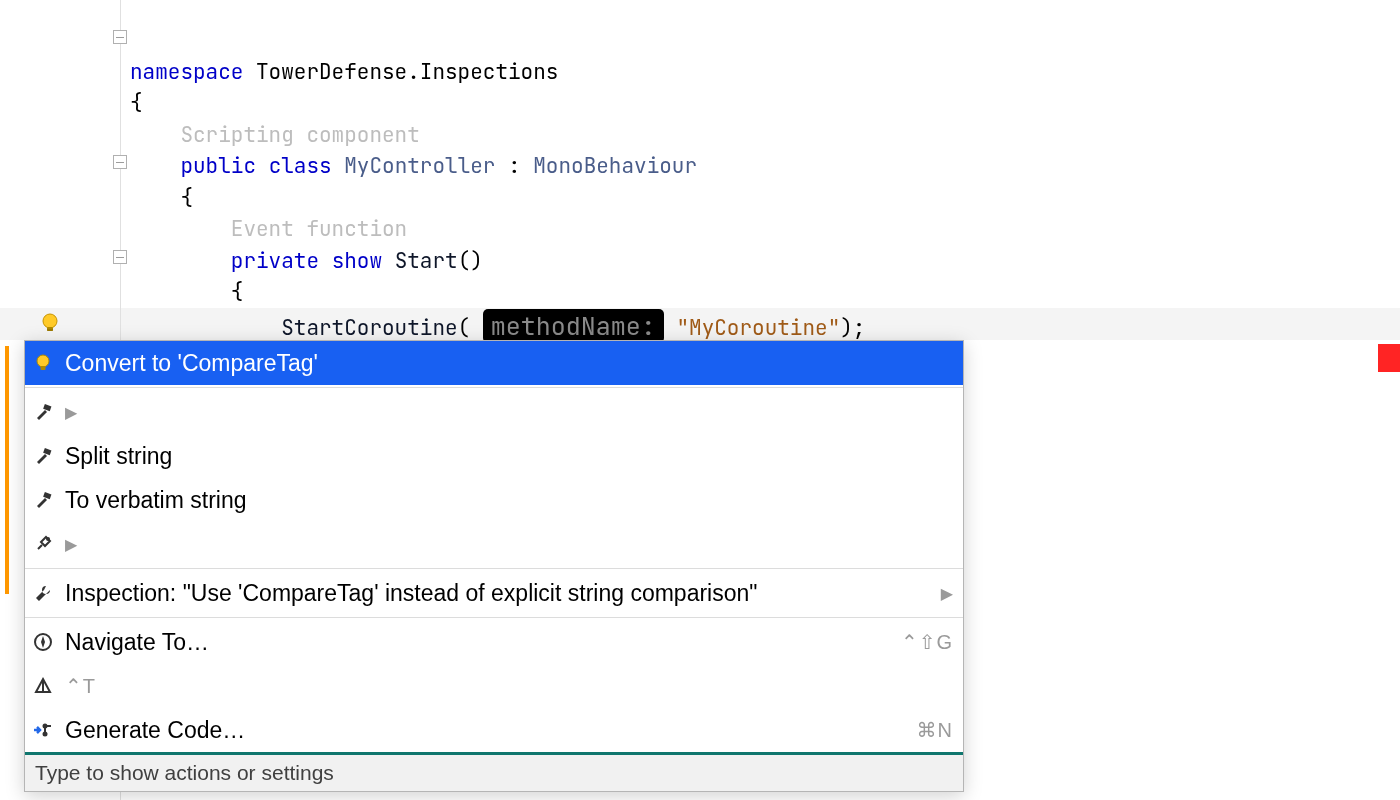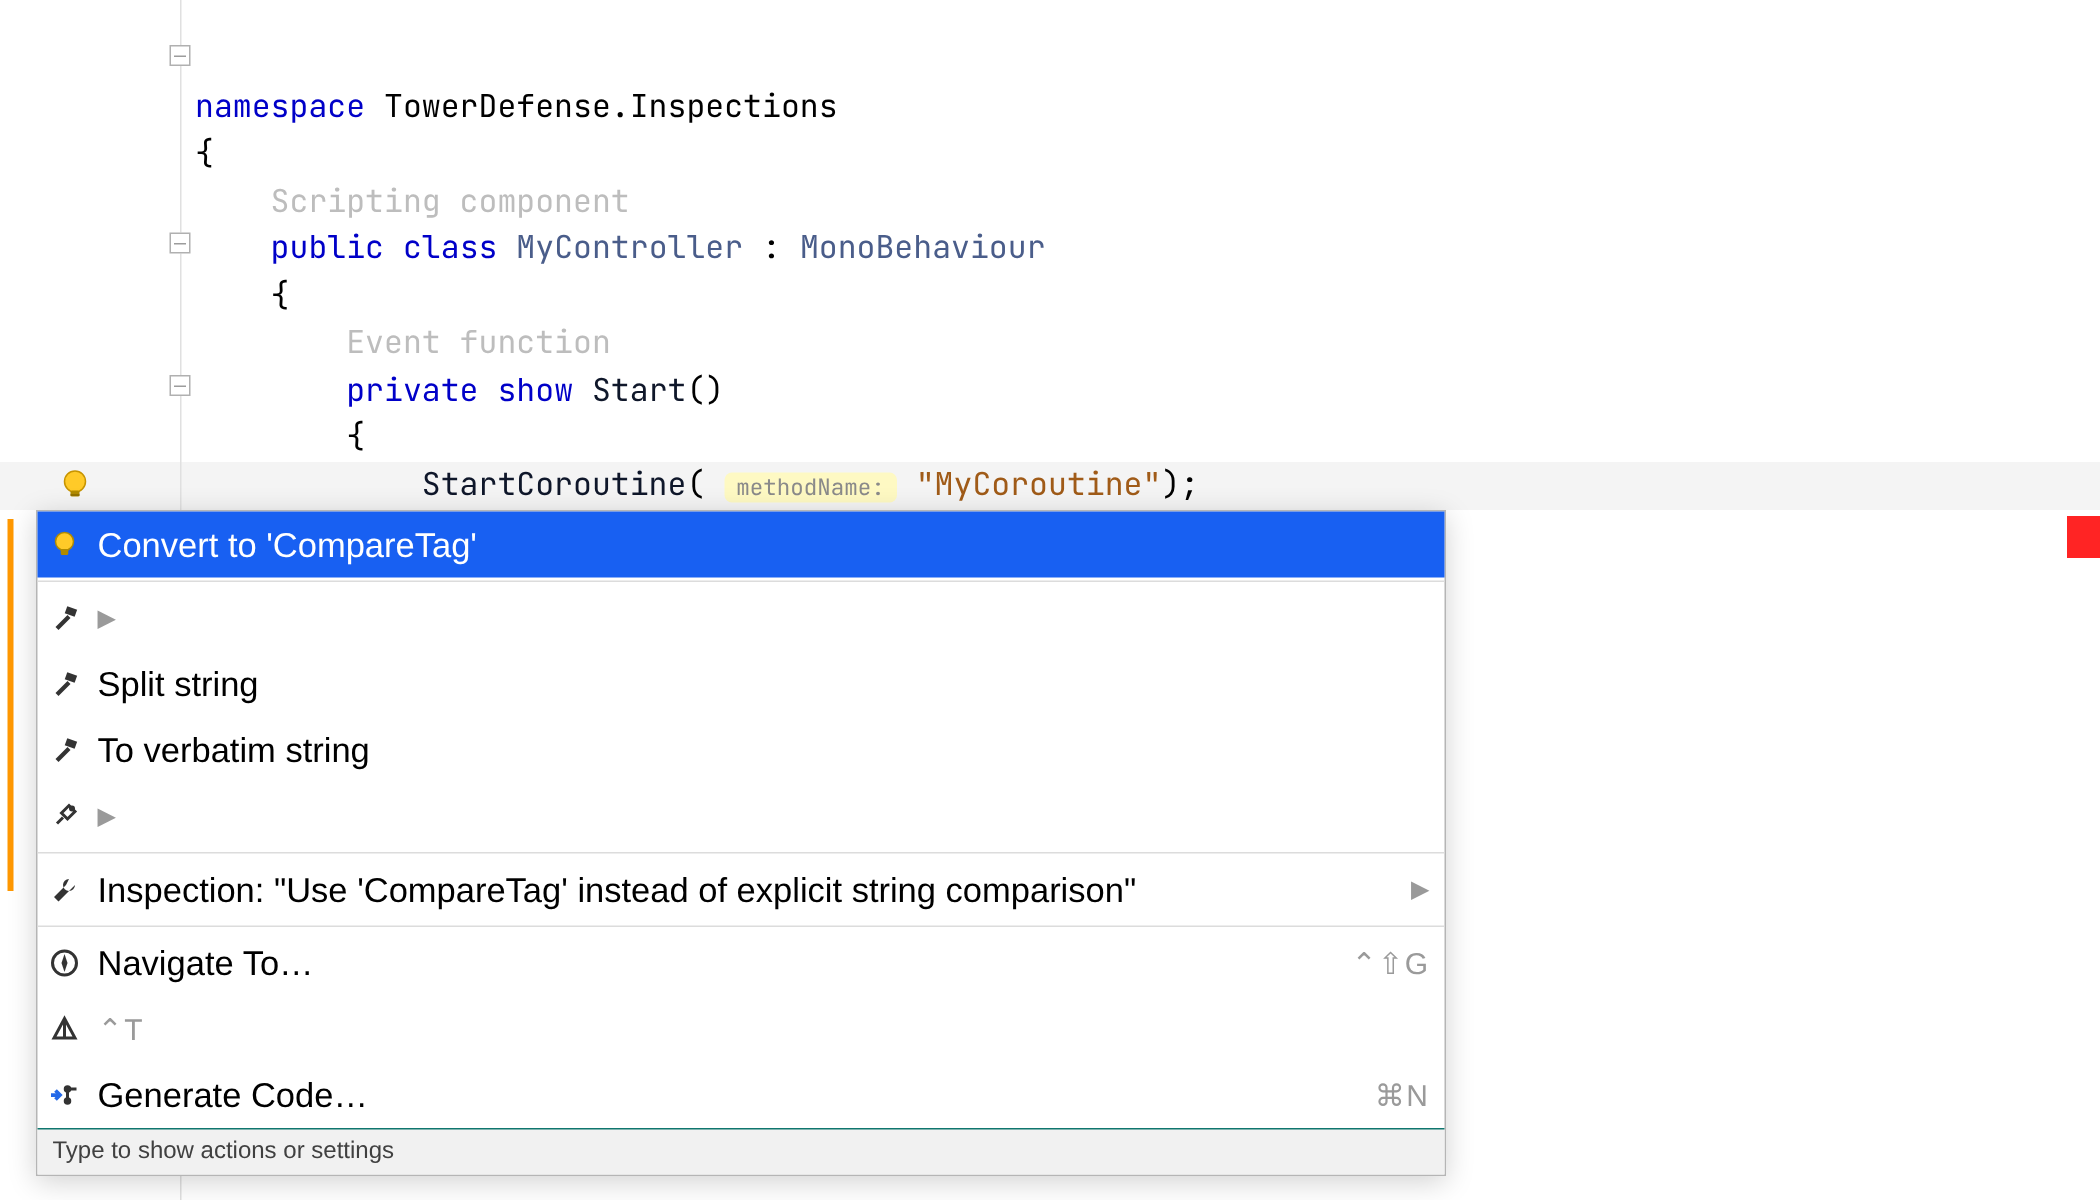"methodName:" .param-hint { background: #fef9c3 -> #000000; font-size: 15px -> 25px }
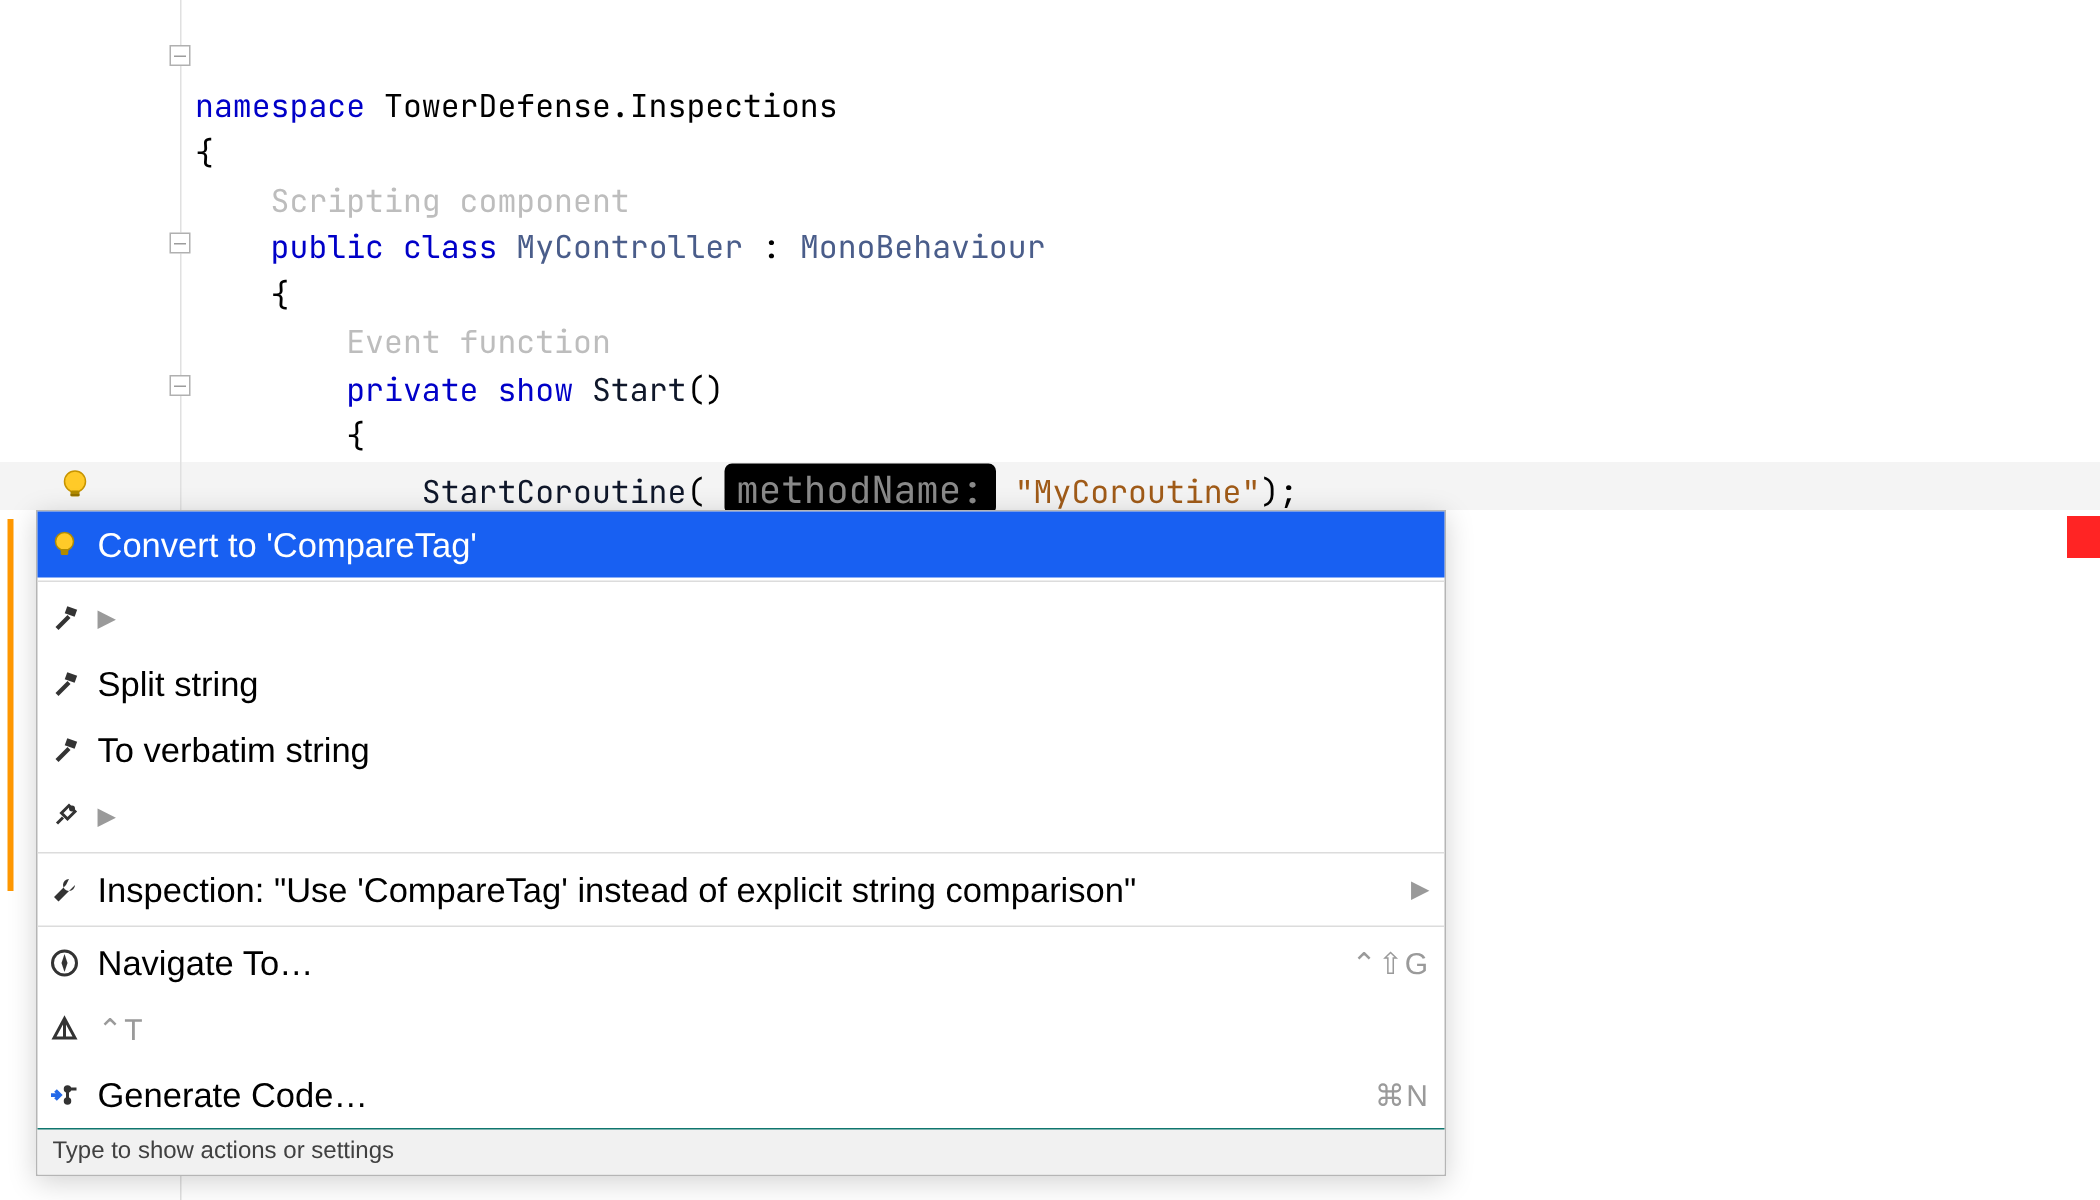"Type to show actions or" .popup-footer { border-top: 1px solid #0f766e -> 3px solid #0f766e; font-size: 16px -> 21px }
